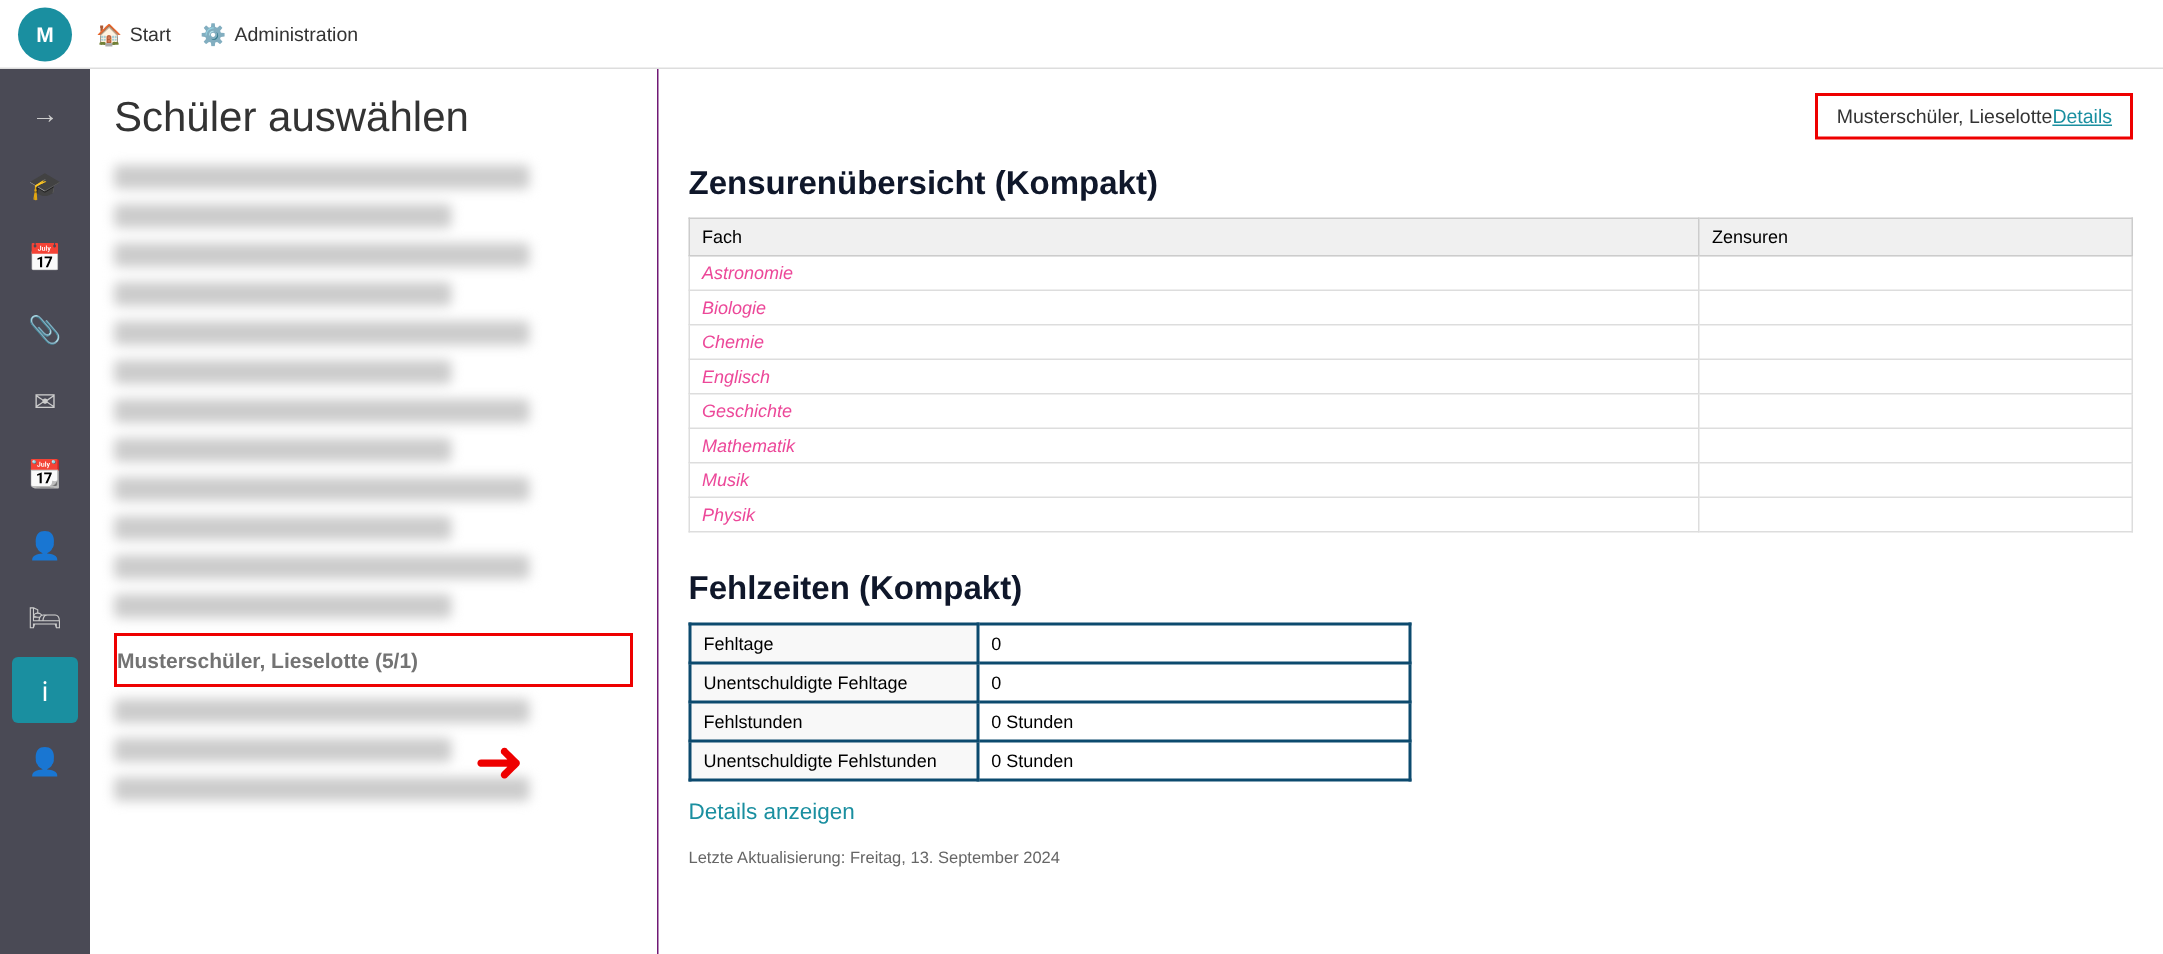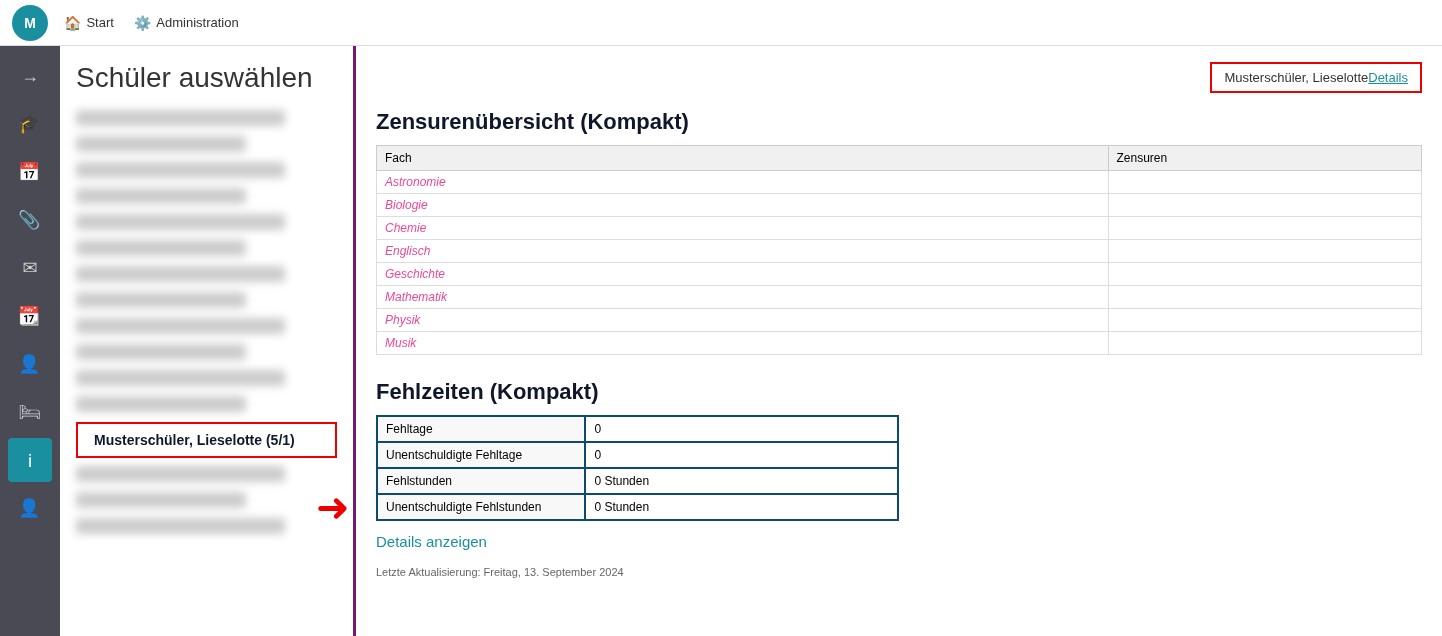"Schüler auswählen" .student-list-panel { border-right: 3px solid #701a75 -> 1px solid #701a75; width: 296px -> 379px }
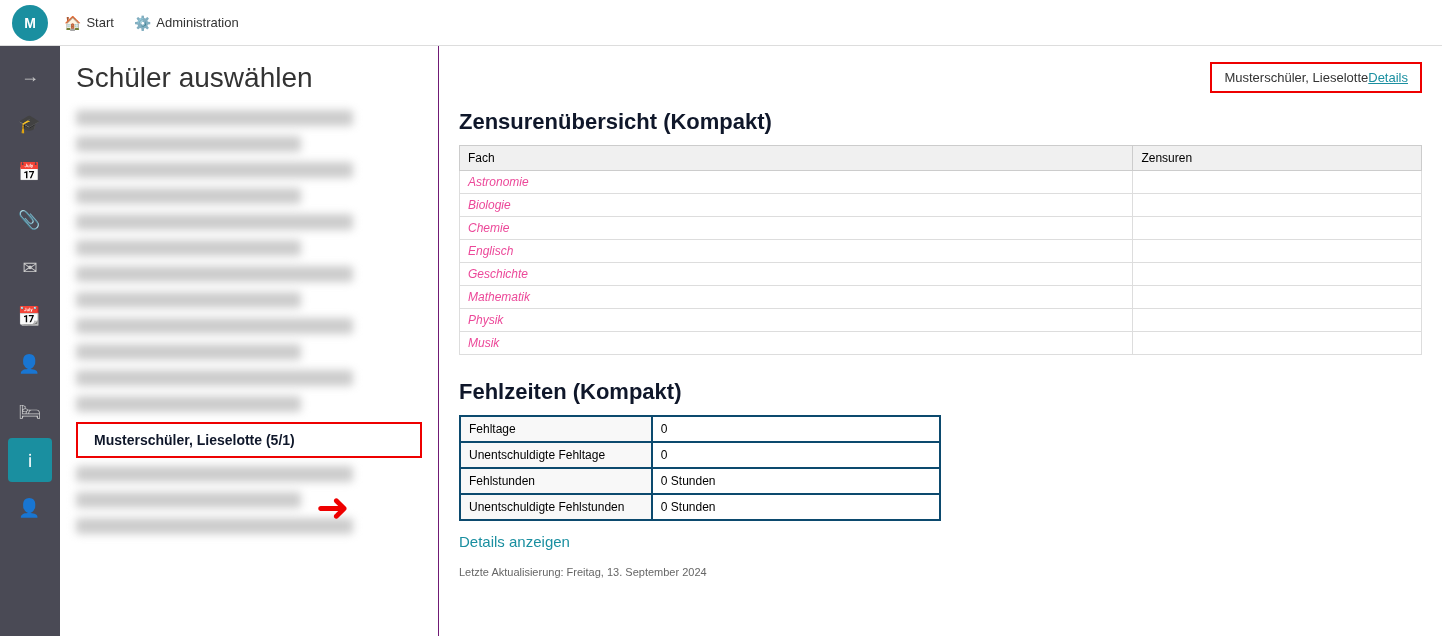"Physik" tr { order: before "Musik" -> after "Musik" }
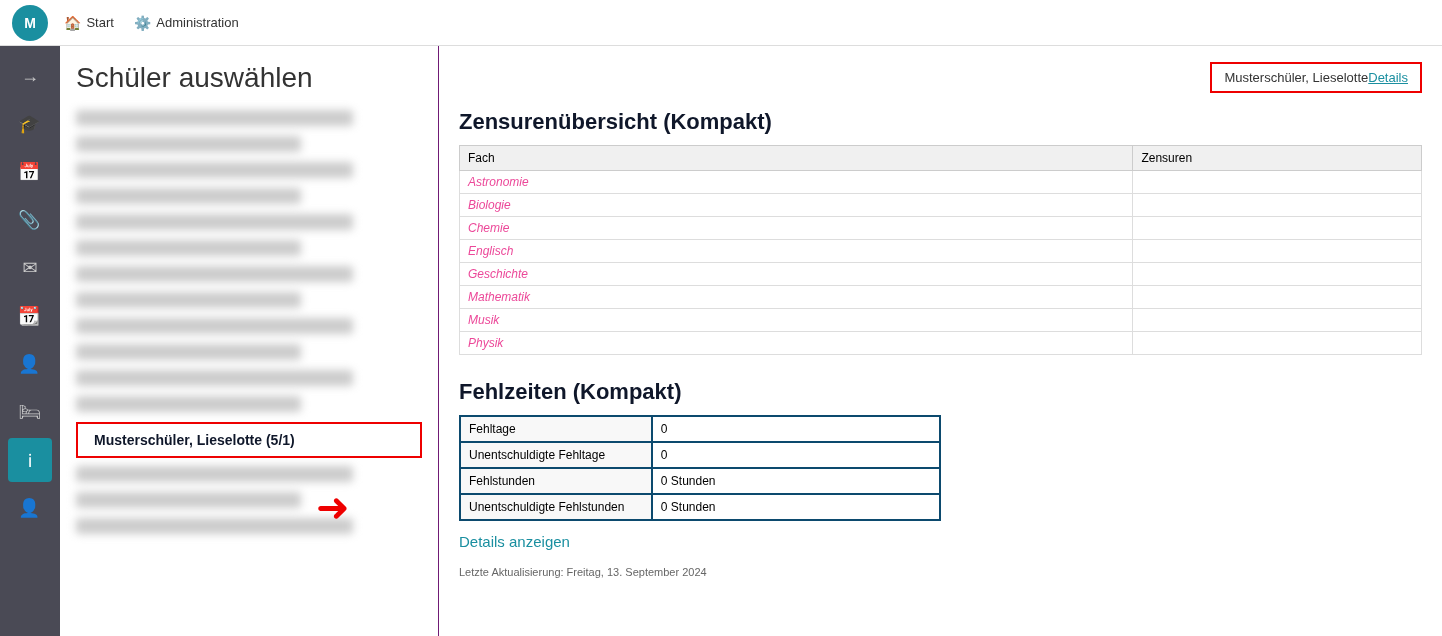"Musterschüler, Lieselotte (5/1)" .selected-student { color: #0f172a -> #737373; padding: 8px 16px -> 8px 0 }
